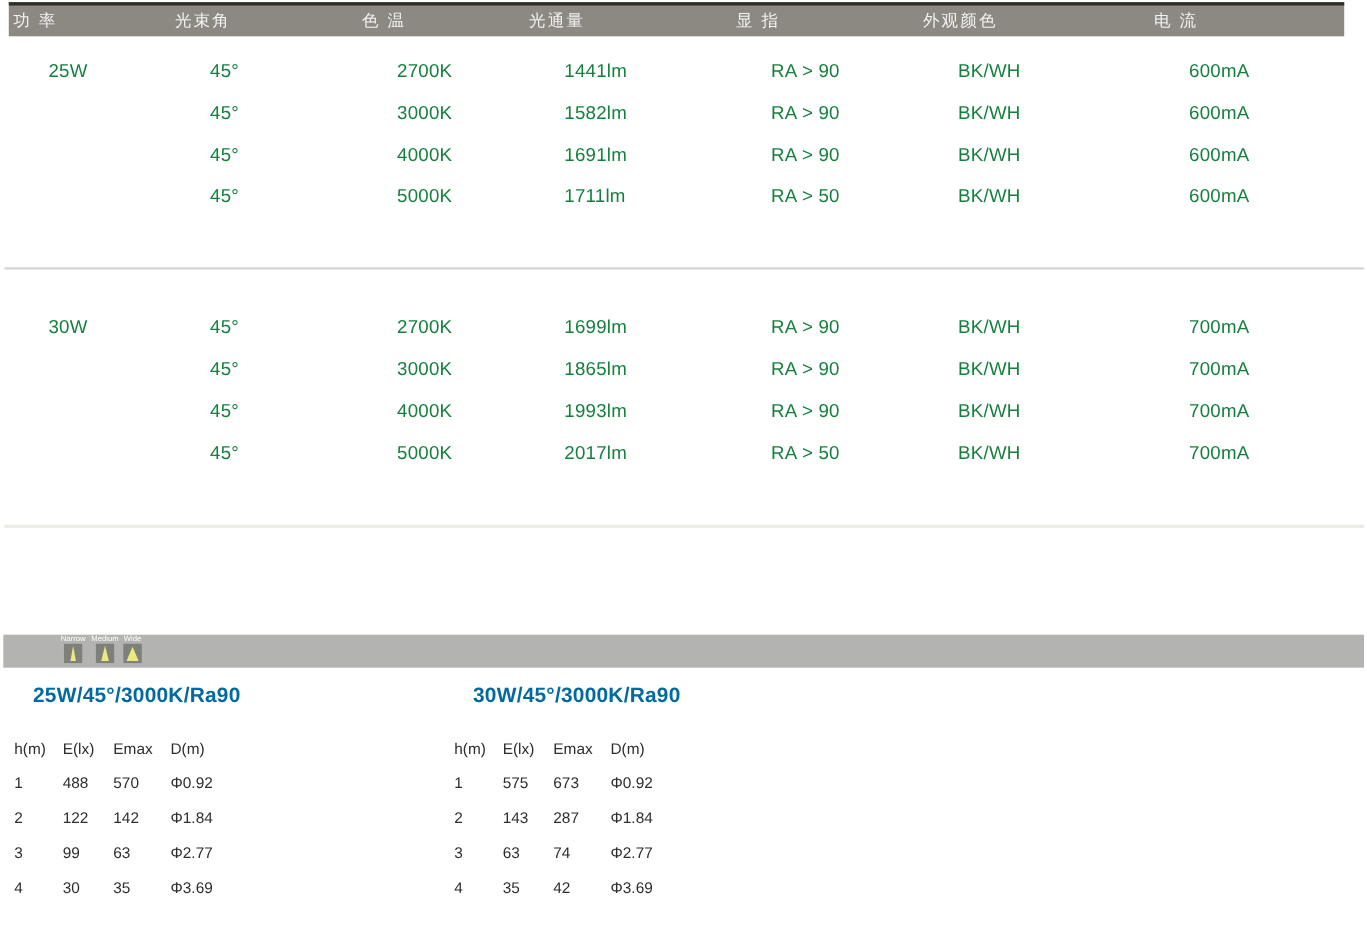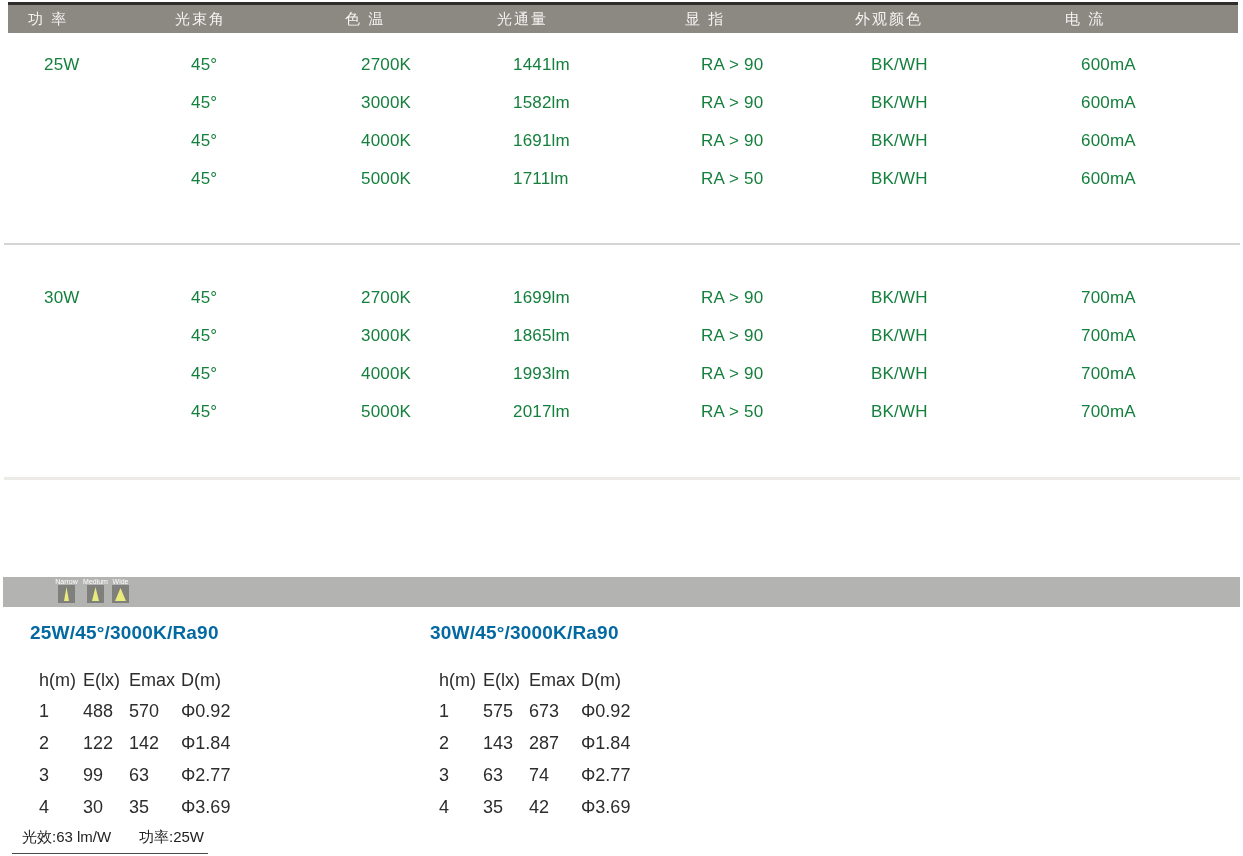"功 率" .spec-header { padding-left: 20px -> 4px }
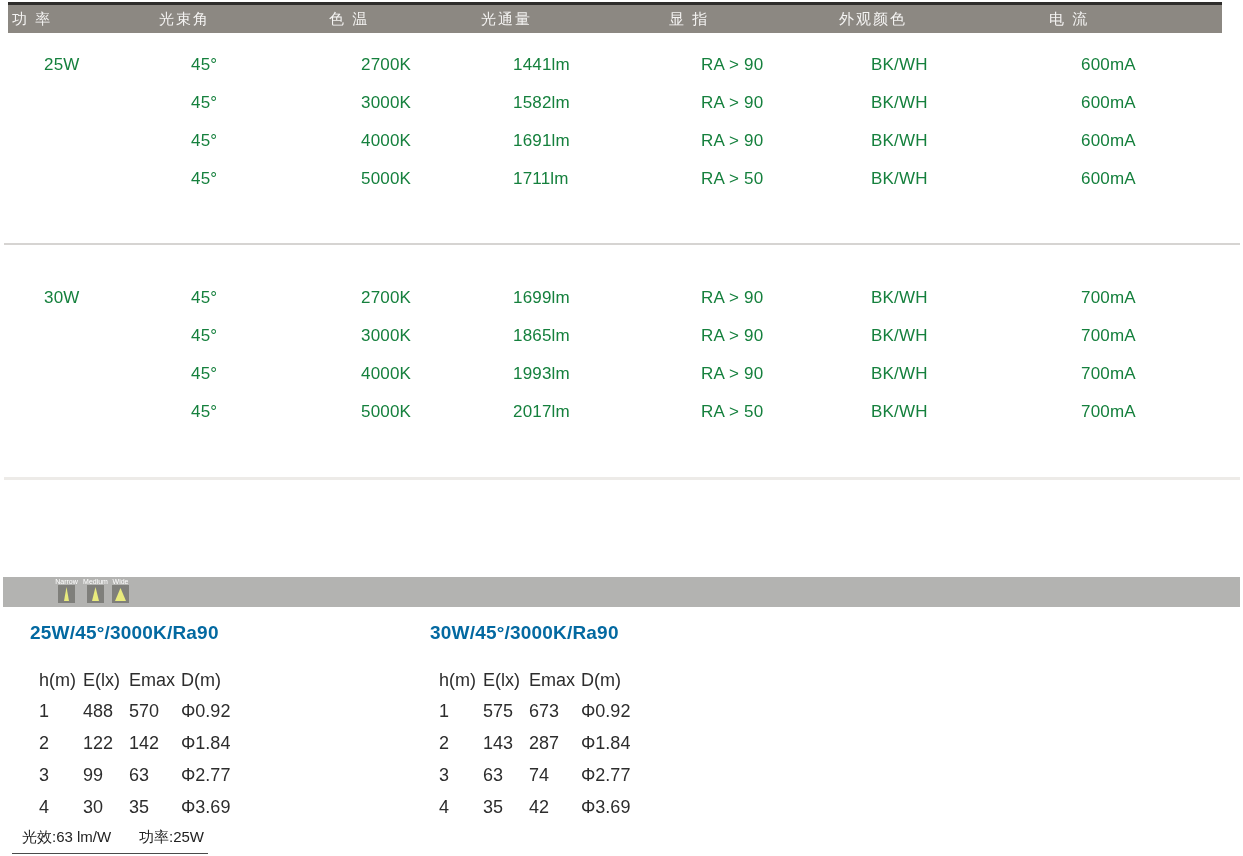"h(m)" .pt-grid { font-size: 18px -> 14px; margin-left: 26px -> none }
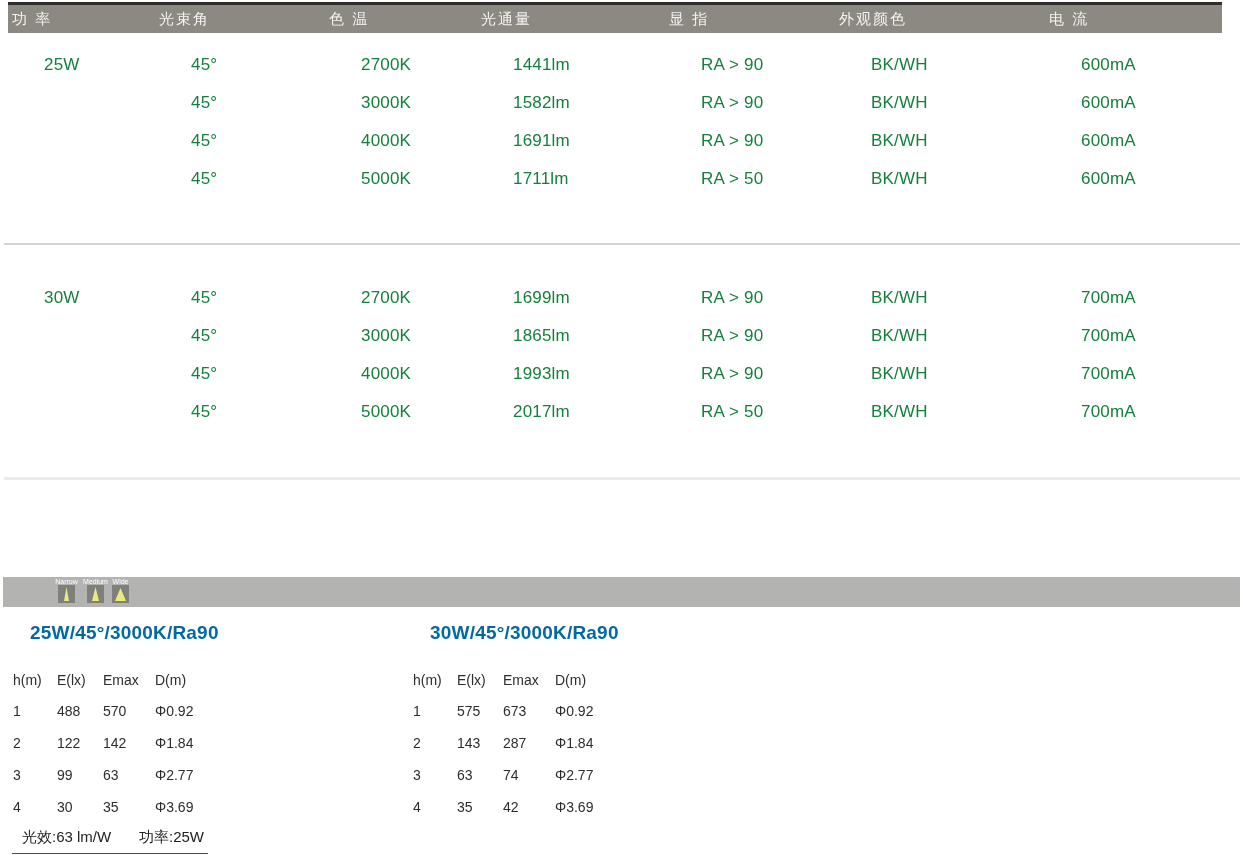"光效:63 lm/W" div.pt-footer { html: <div> <span>光效:63 lm/W</span> <span>功率:25W</span> </div> -> none }
